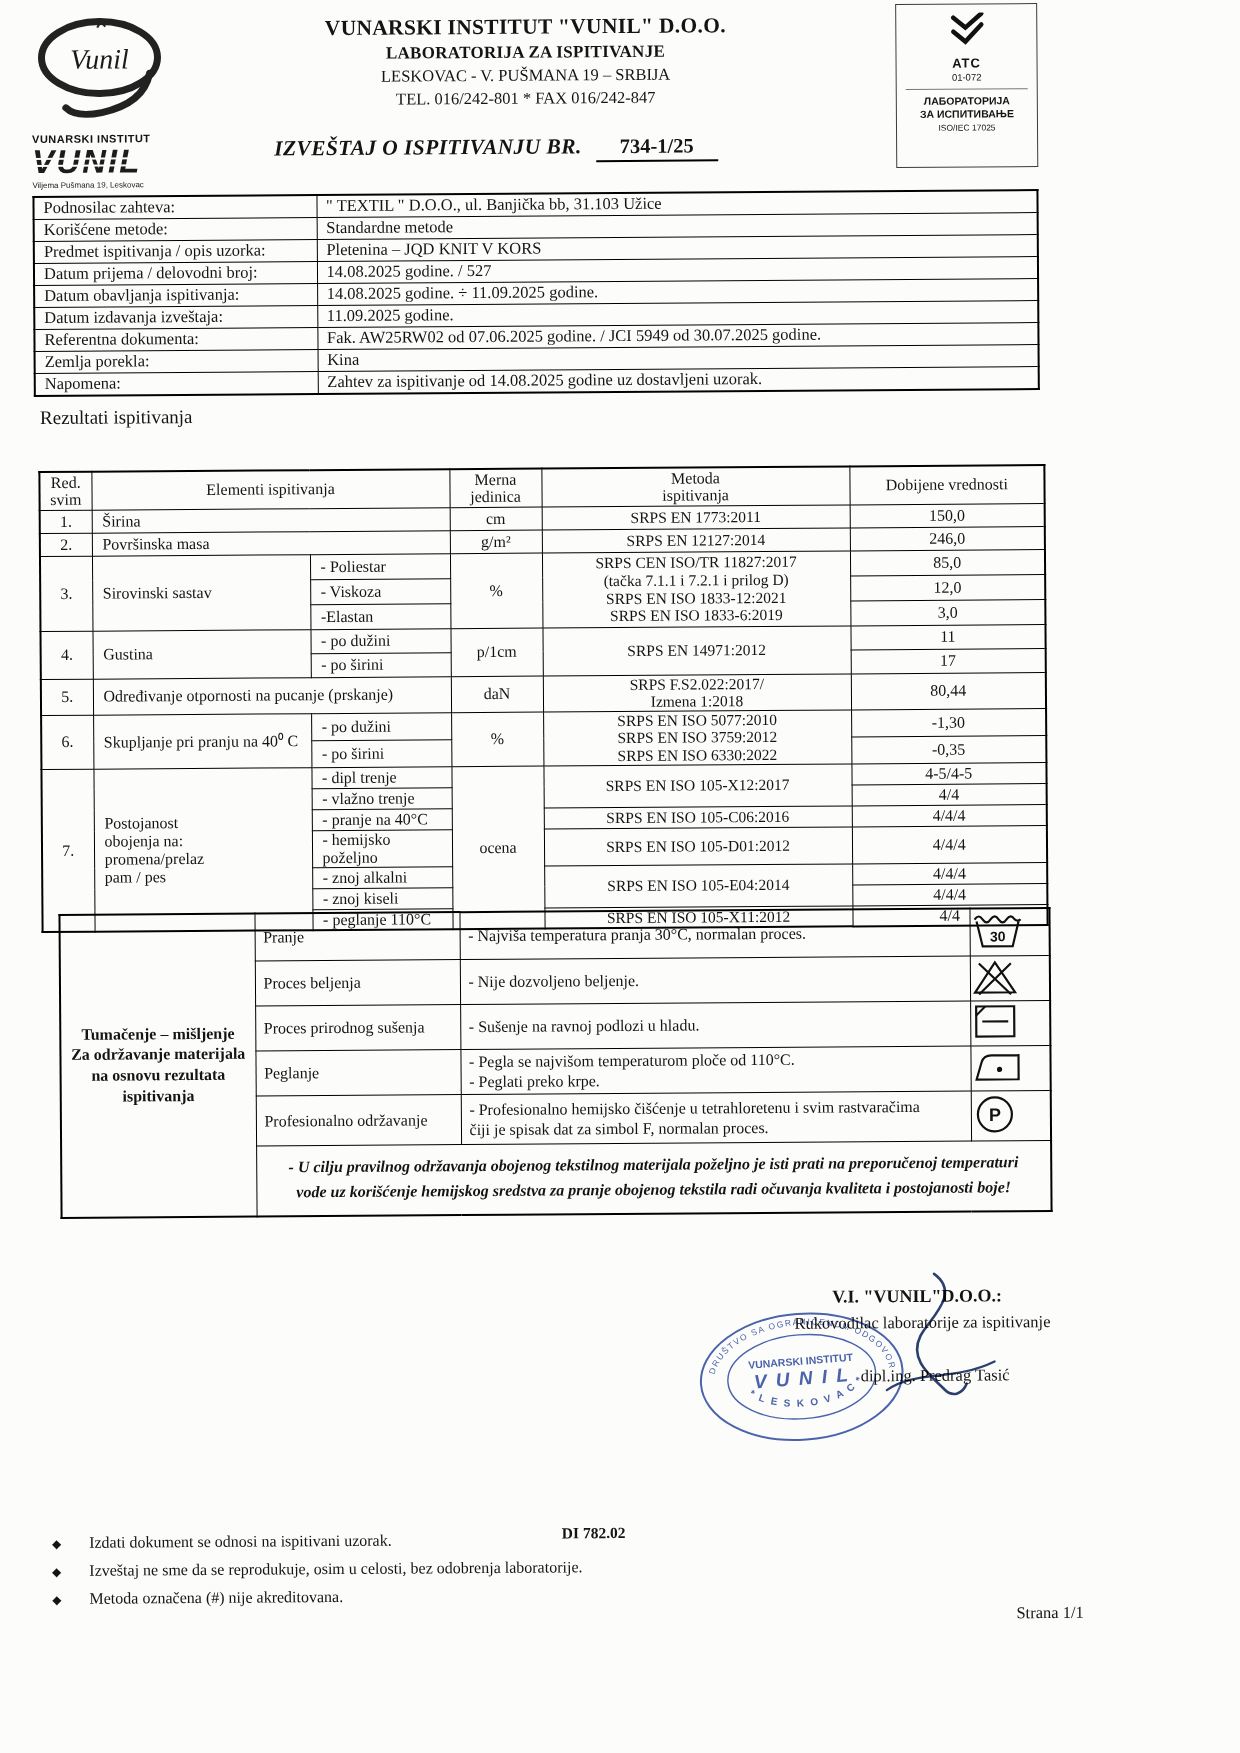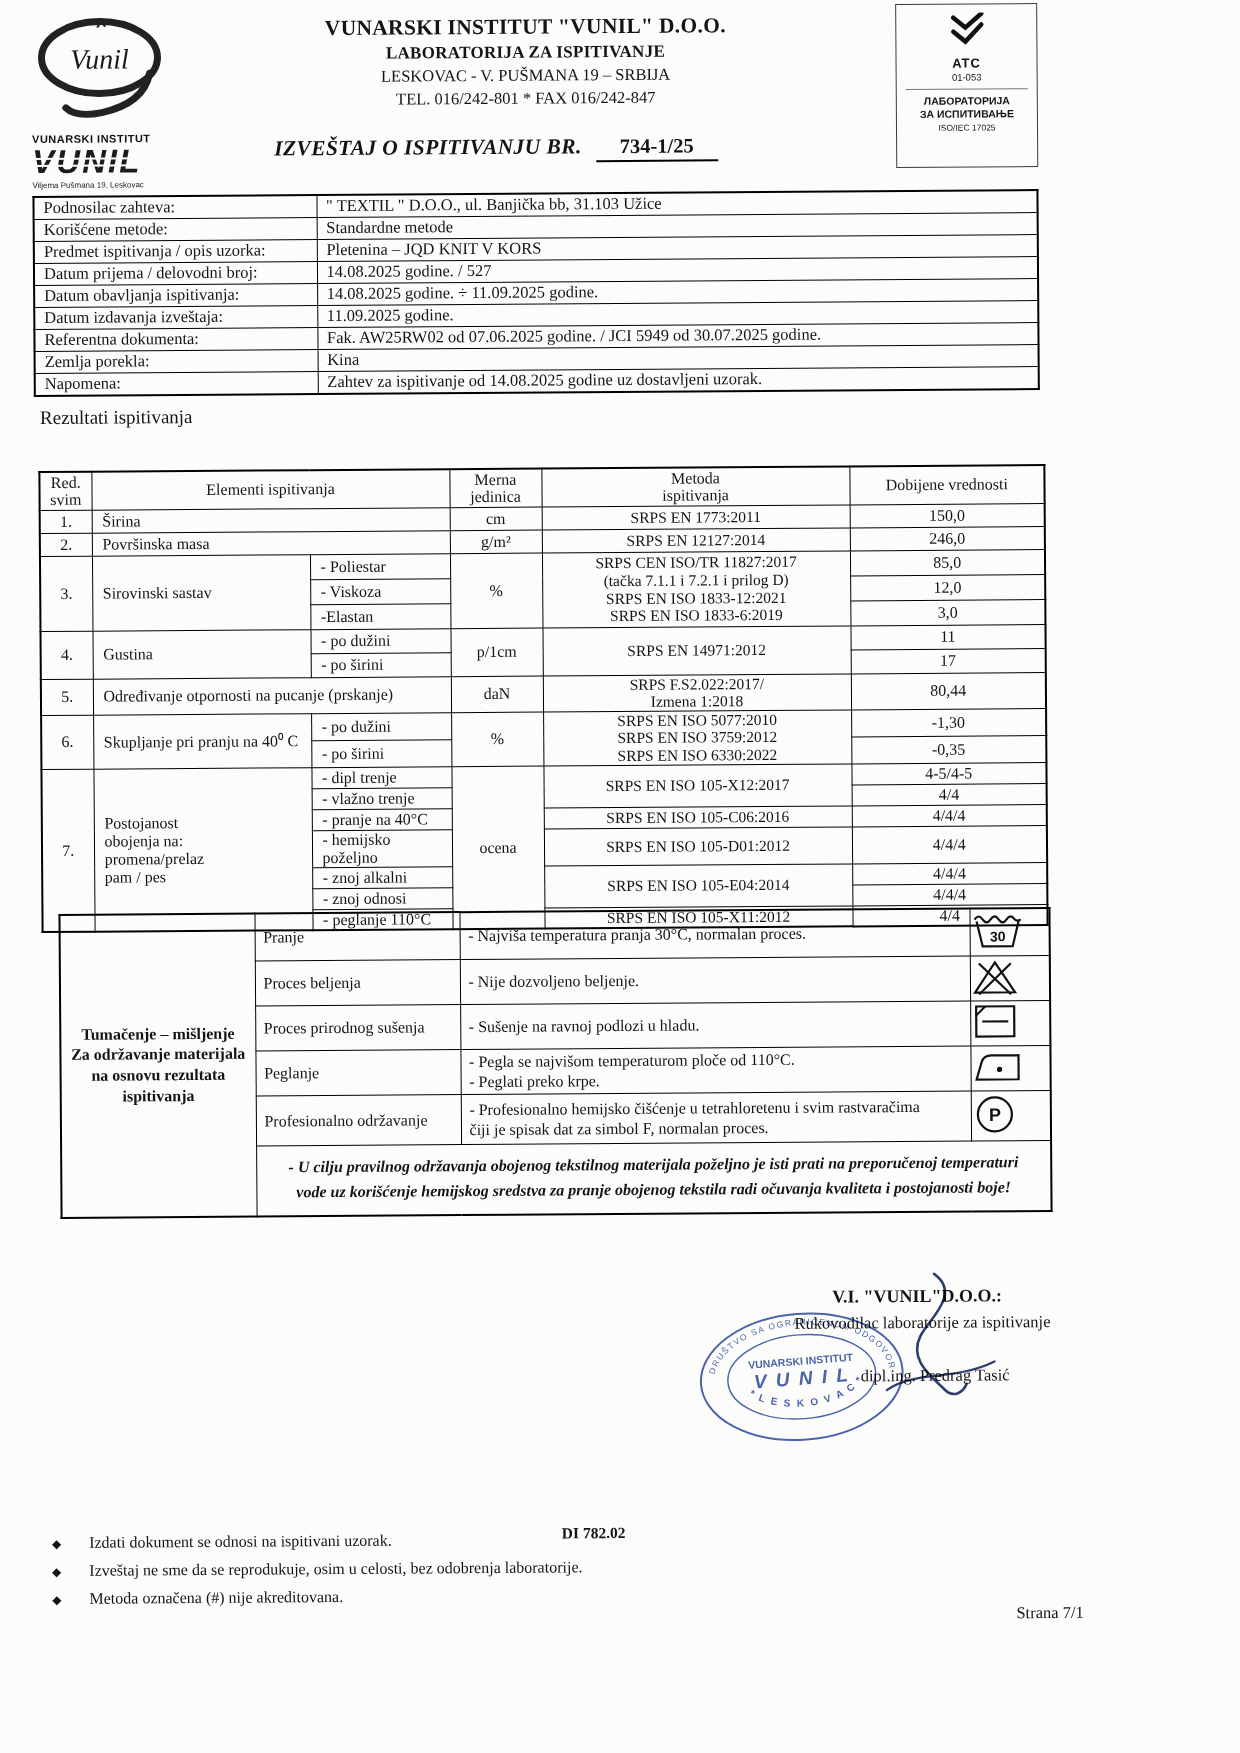"01-053" div.atc-number { text: 01-053 -> 01-072 }
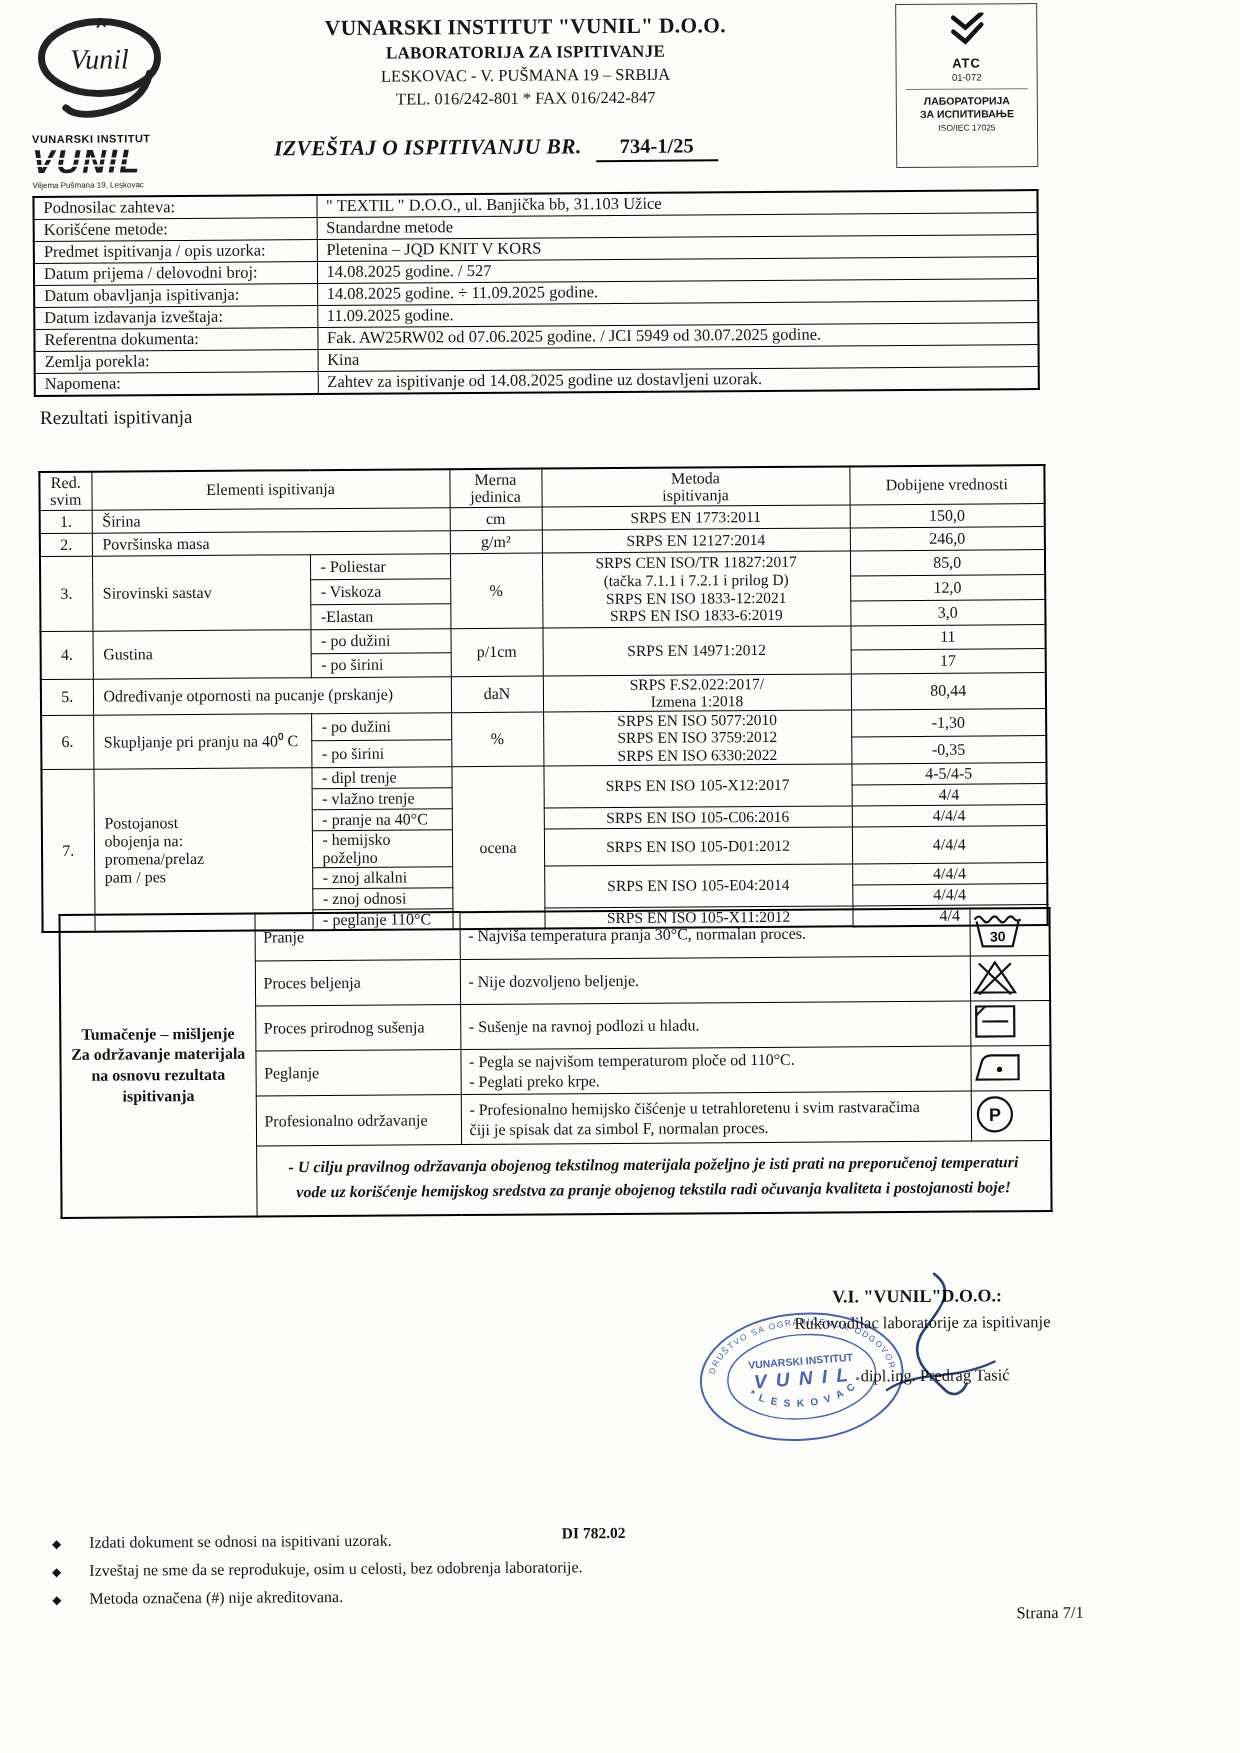"- znoj odnosi" td.el { text: odnosi -> kiseli }
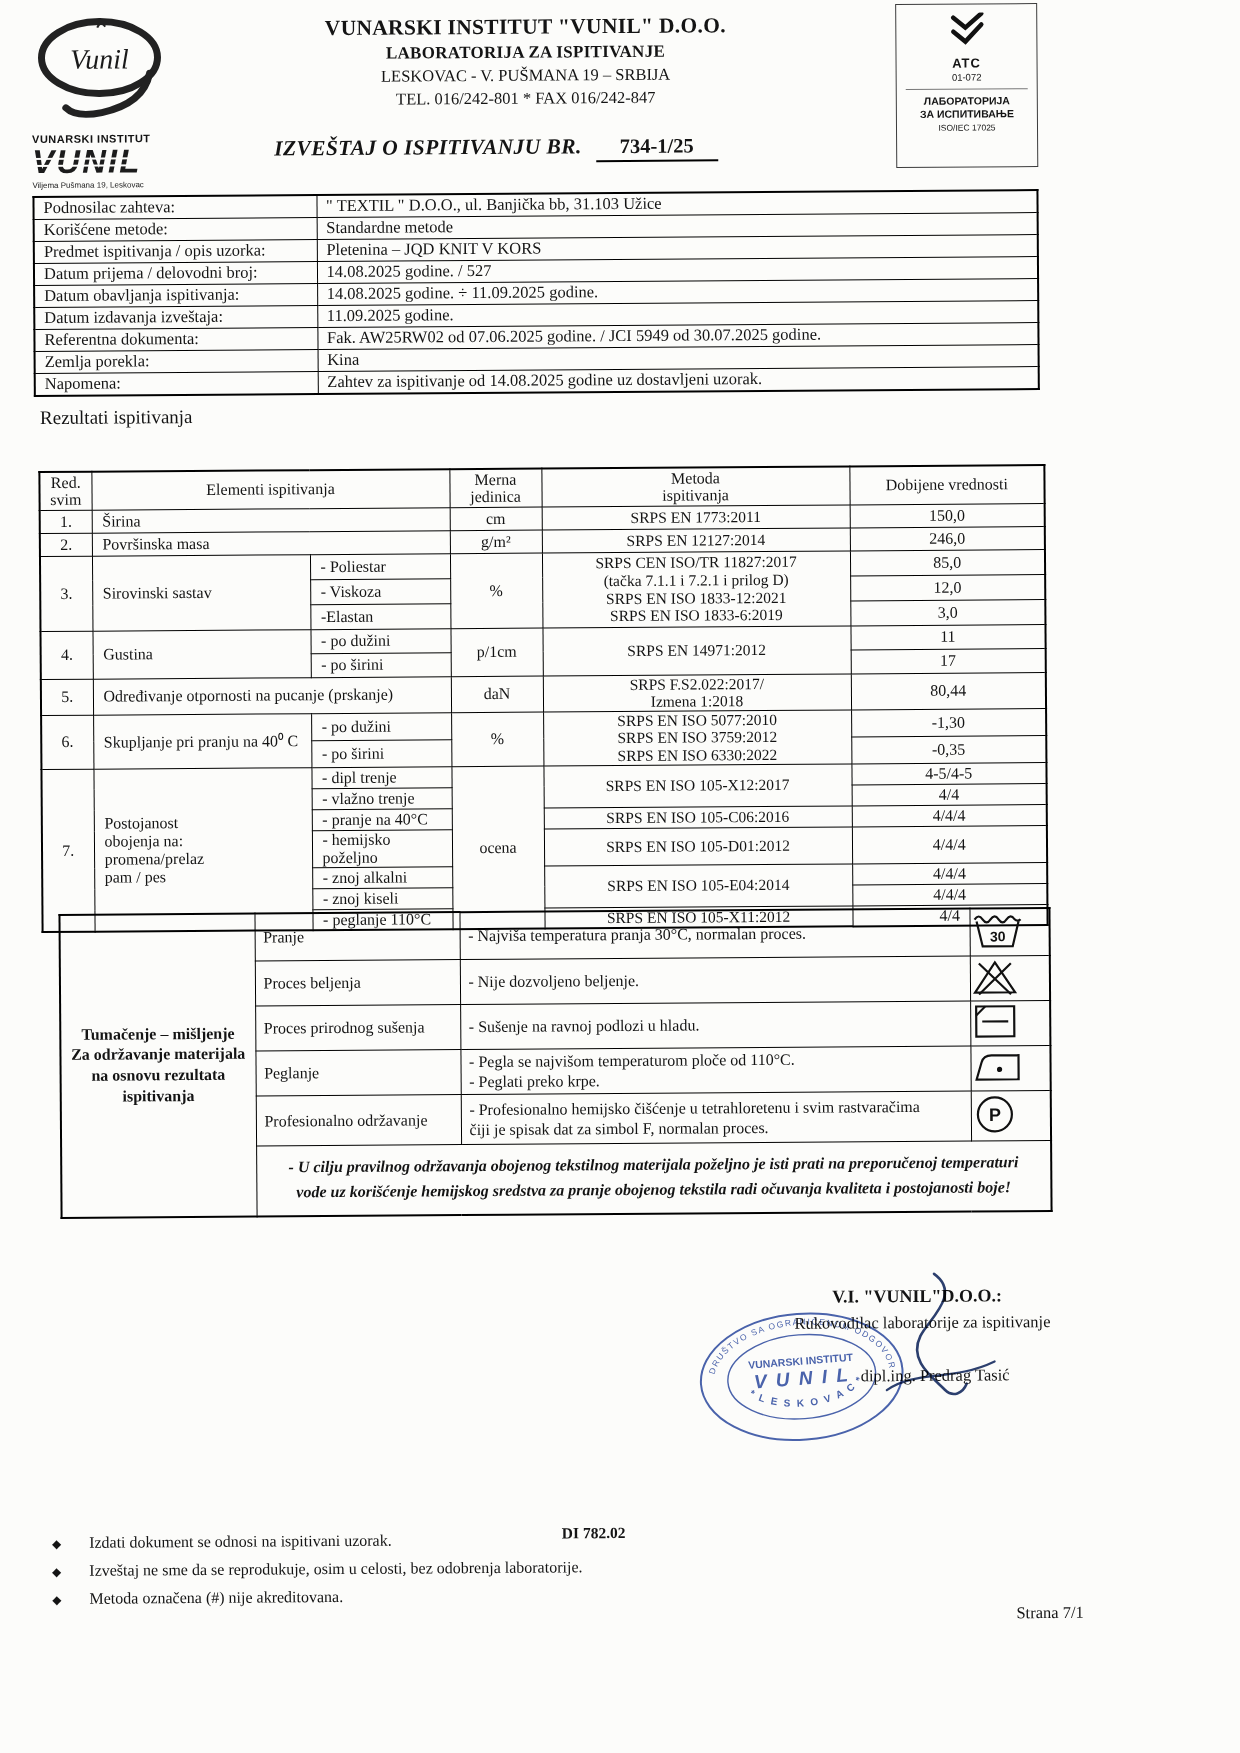"Strana 7/1" div.page-num { text: 7/1 -> 1/1 }
